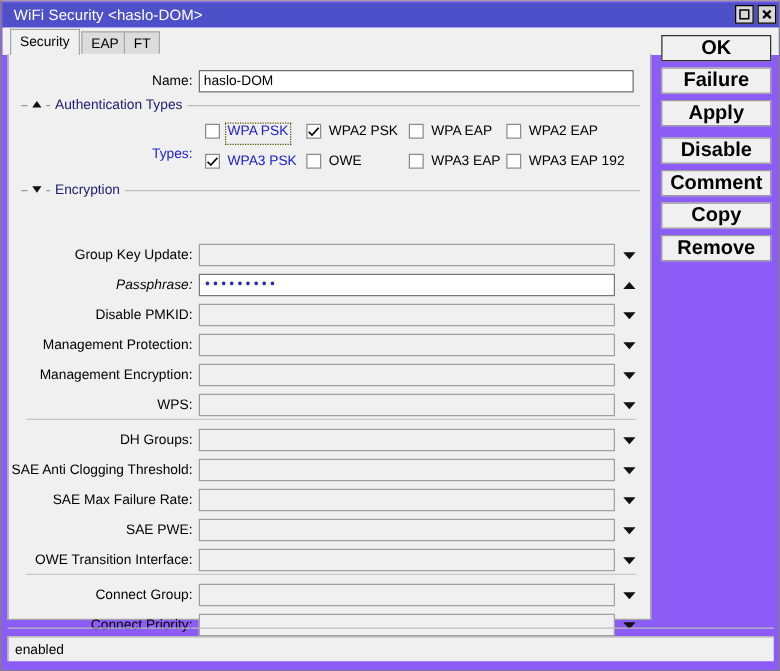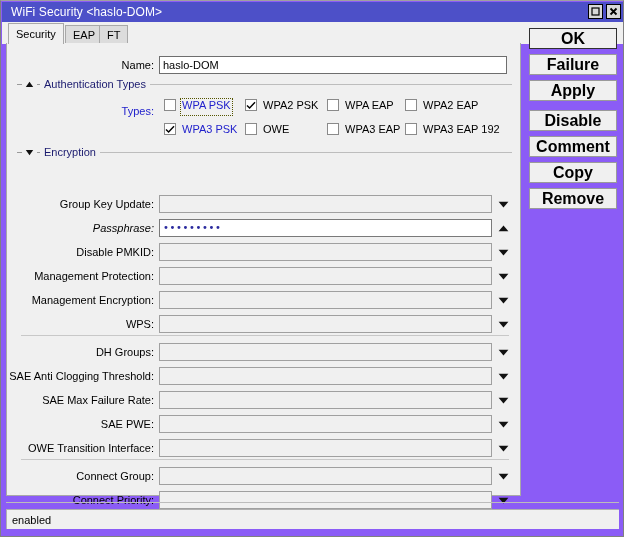"Types:" div.types-lbl { top: 62px -> 74px }
